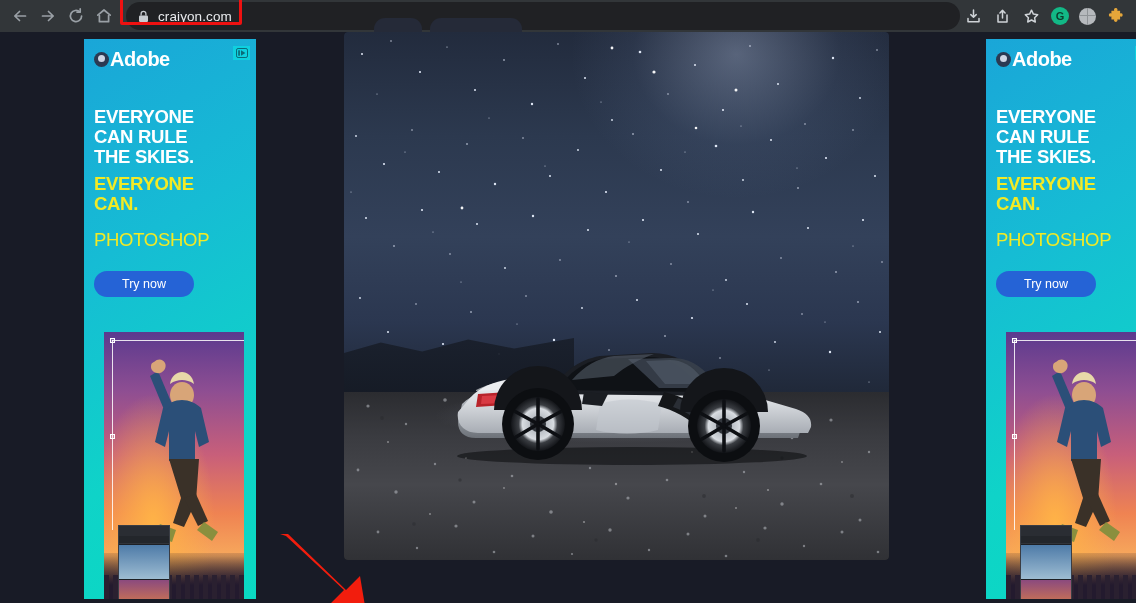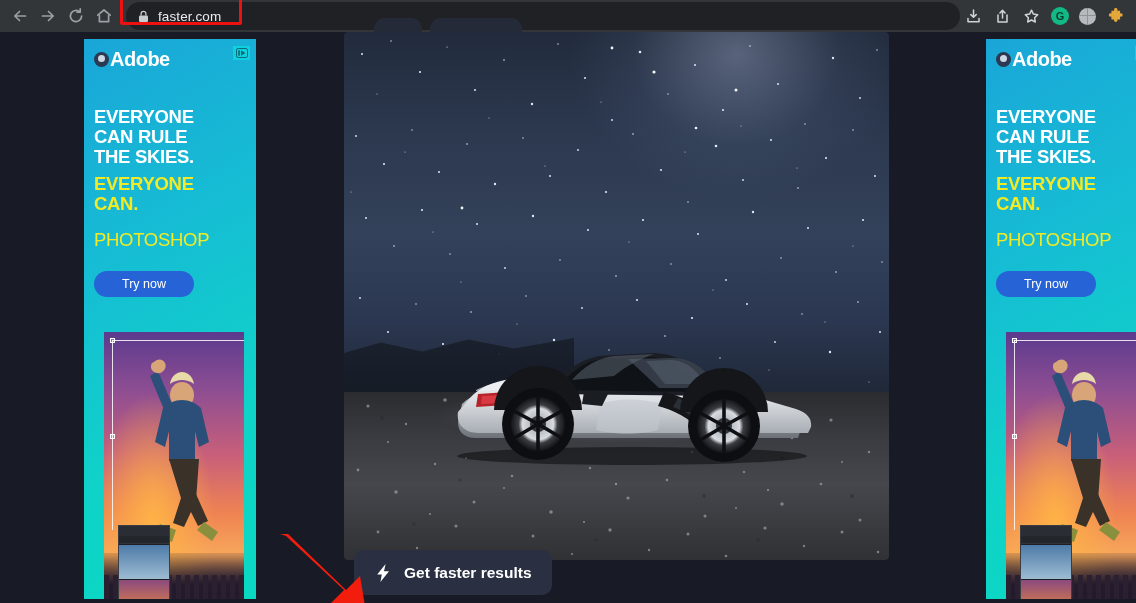"faster.com" span { text: faster.com -> craiyon.com }
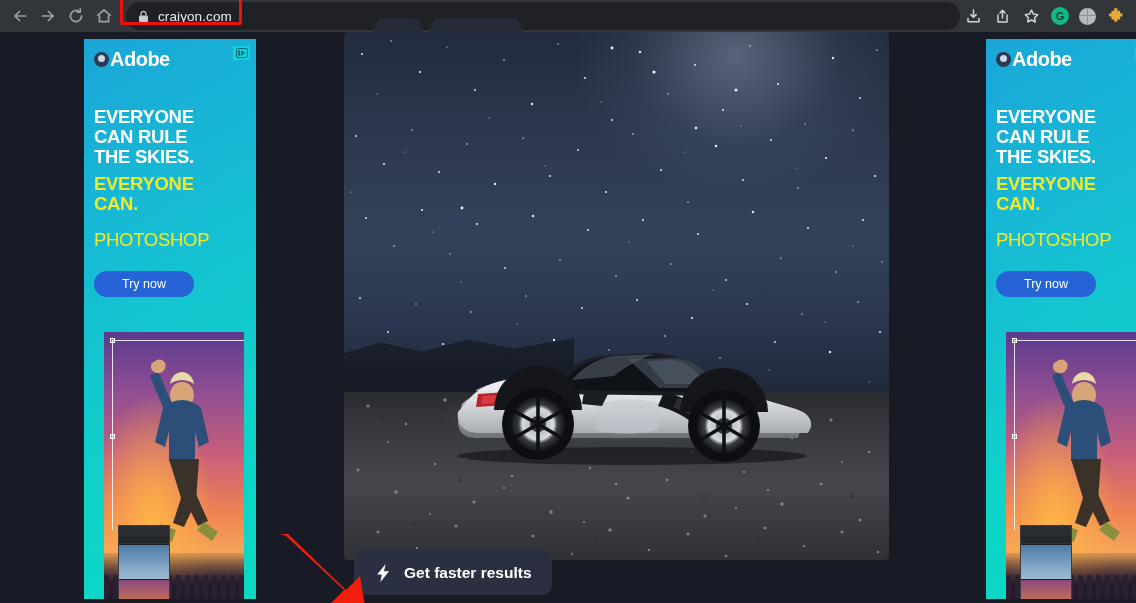"Get faster results" div.act-btn { html: <div> <span> <svg> <path></path> </svg> </span> <span>Get faster results</span> </div> -> none }
